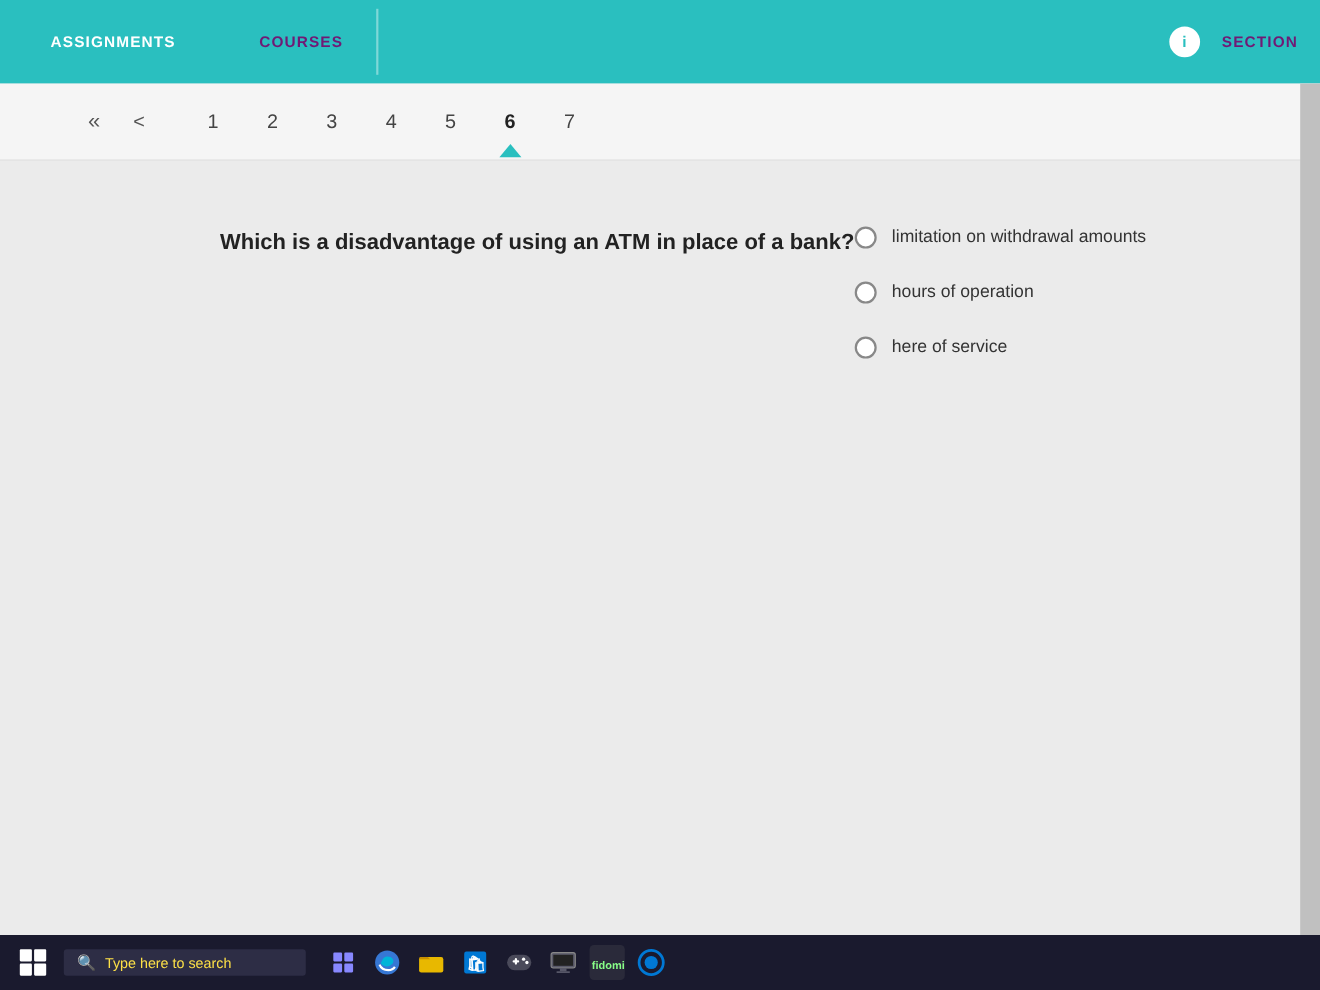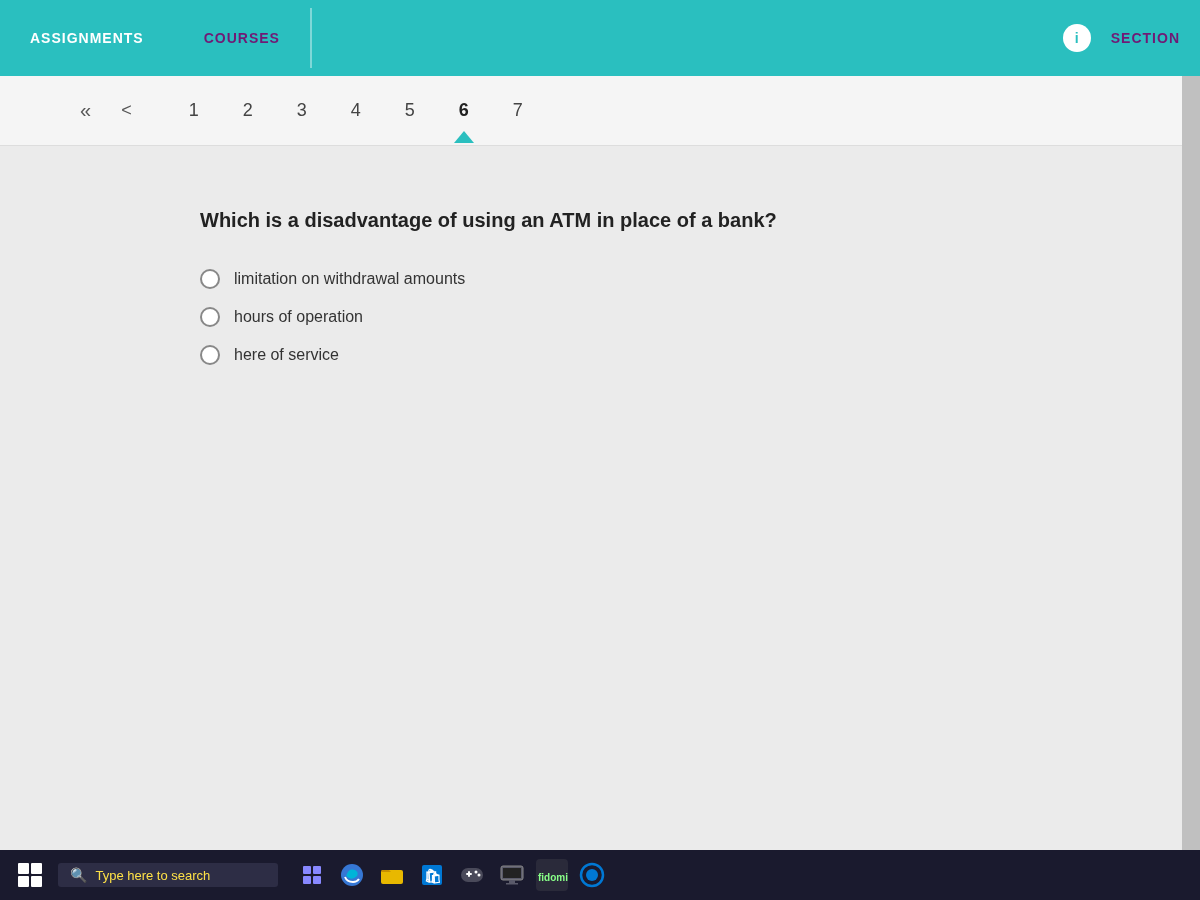"ASSIGNMENTS" .nav-assignments { padding: 0 30px -> 0 46px }
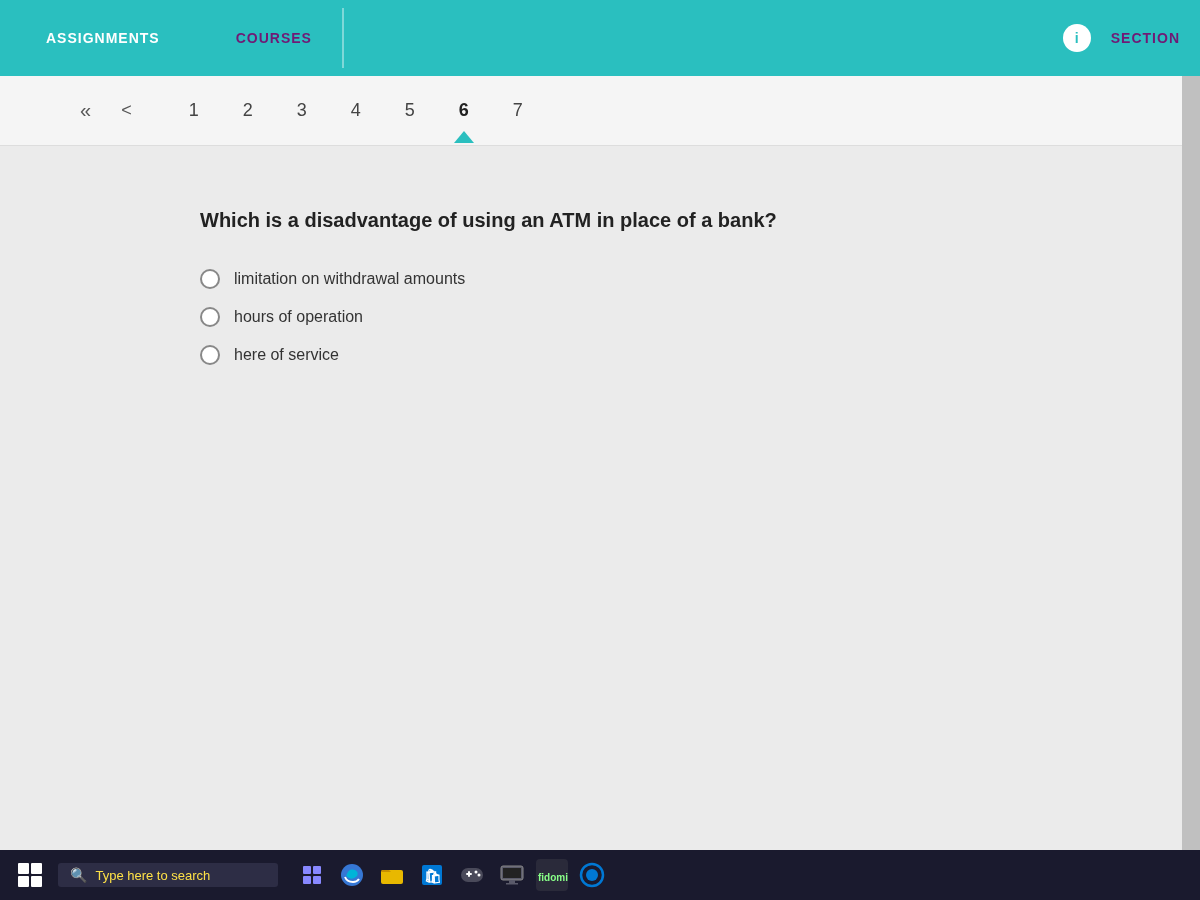"Which is a disadvantage of" .main-content { flex-direction: column -> row }
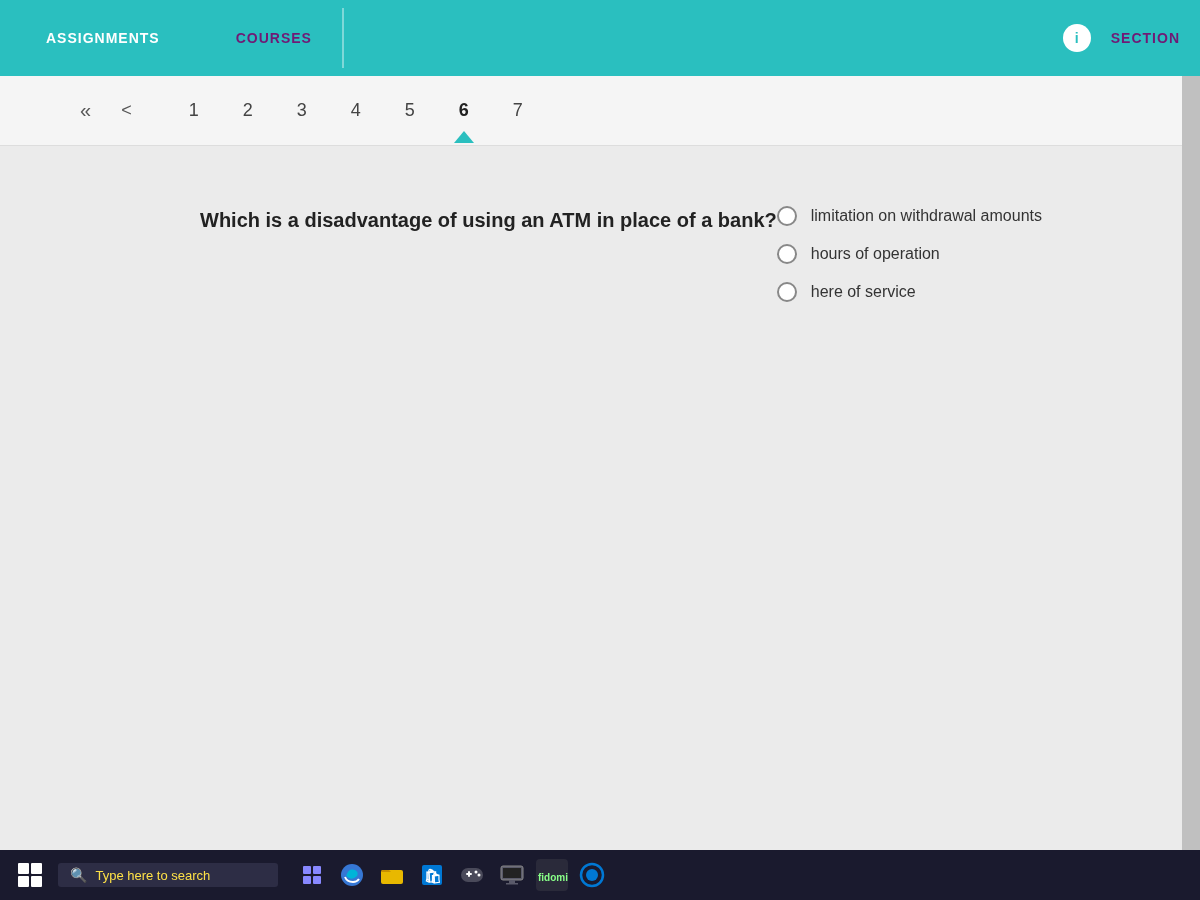"limitation on withdrawal amounts" .answer-options { gap: 18px -> 30px }
